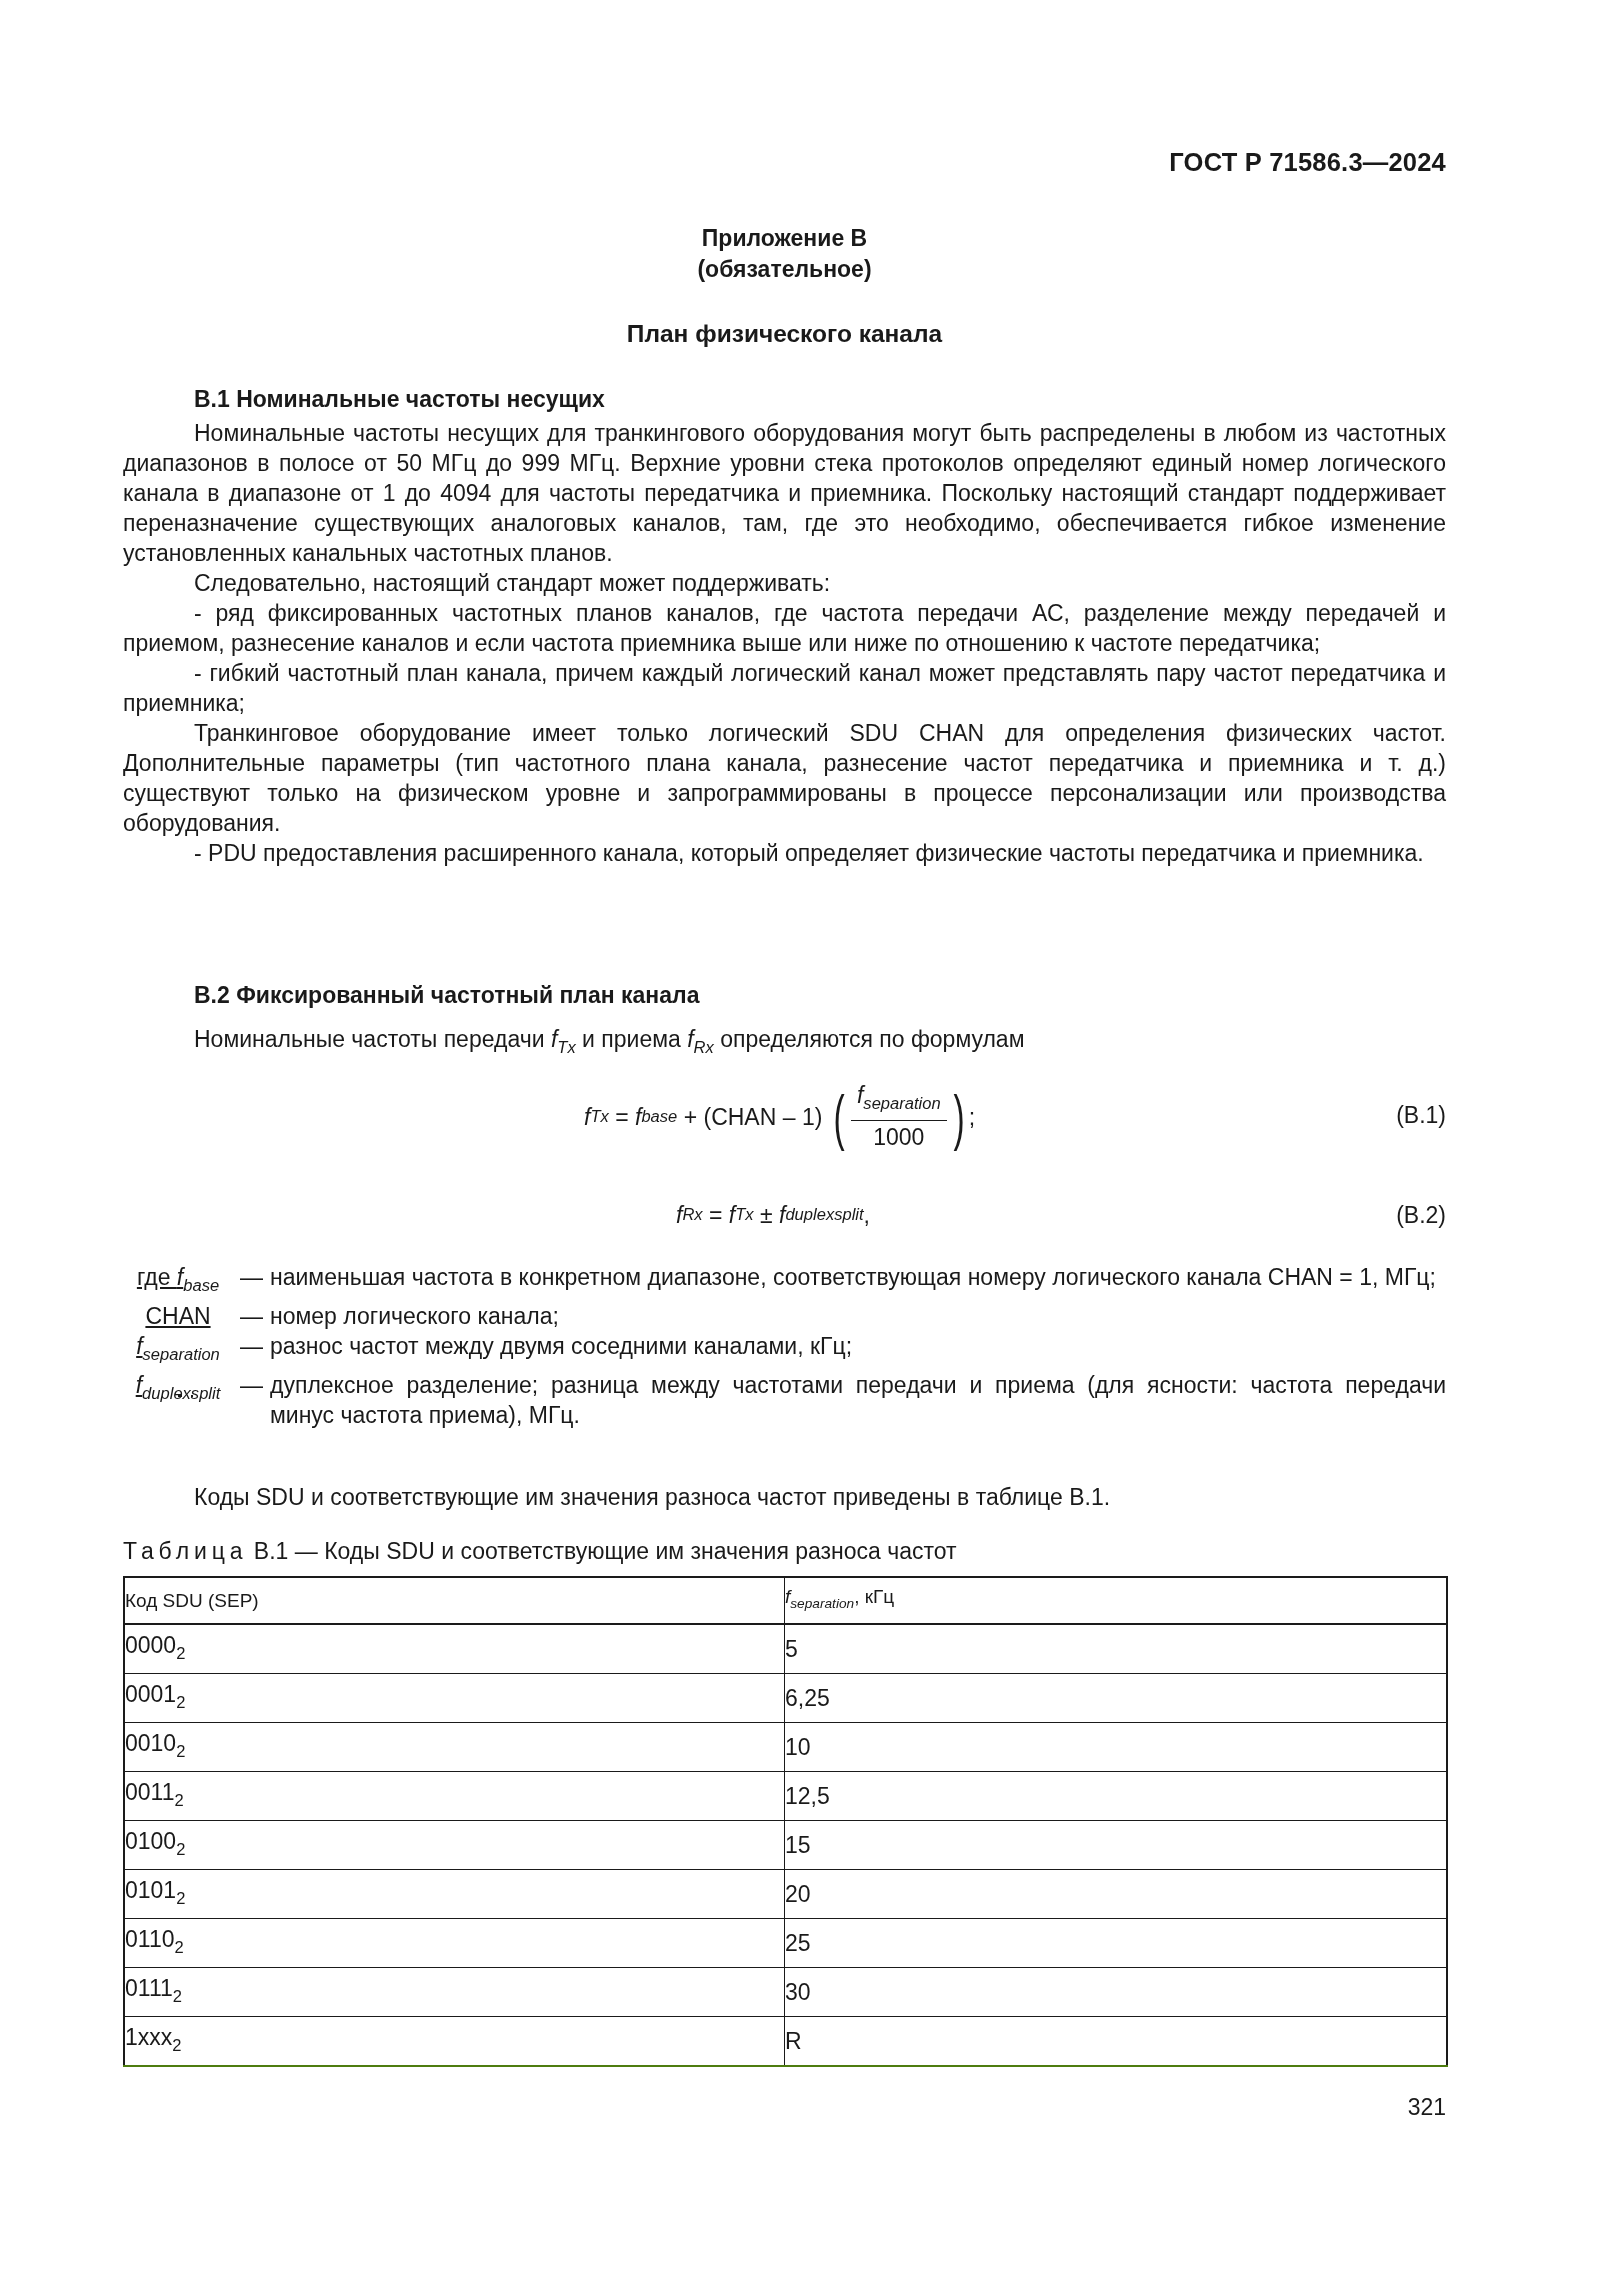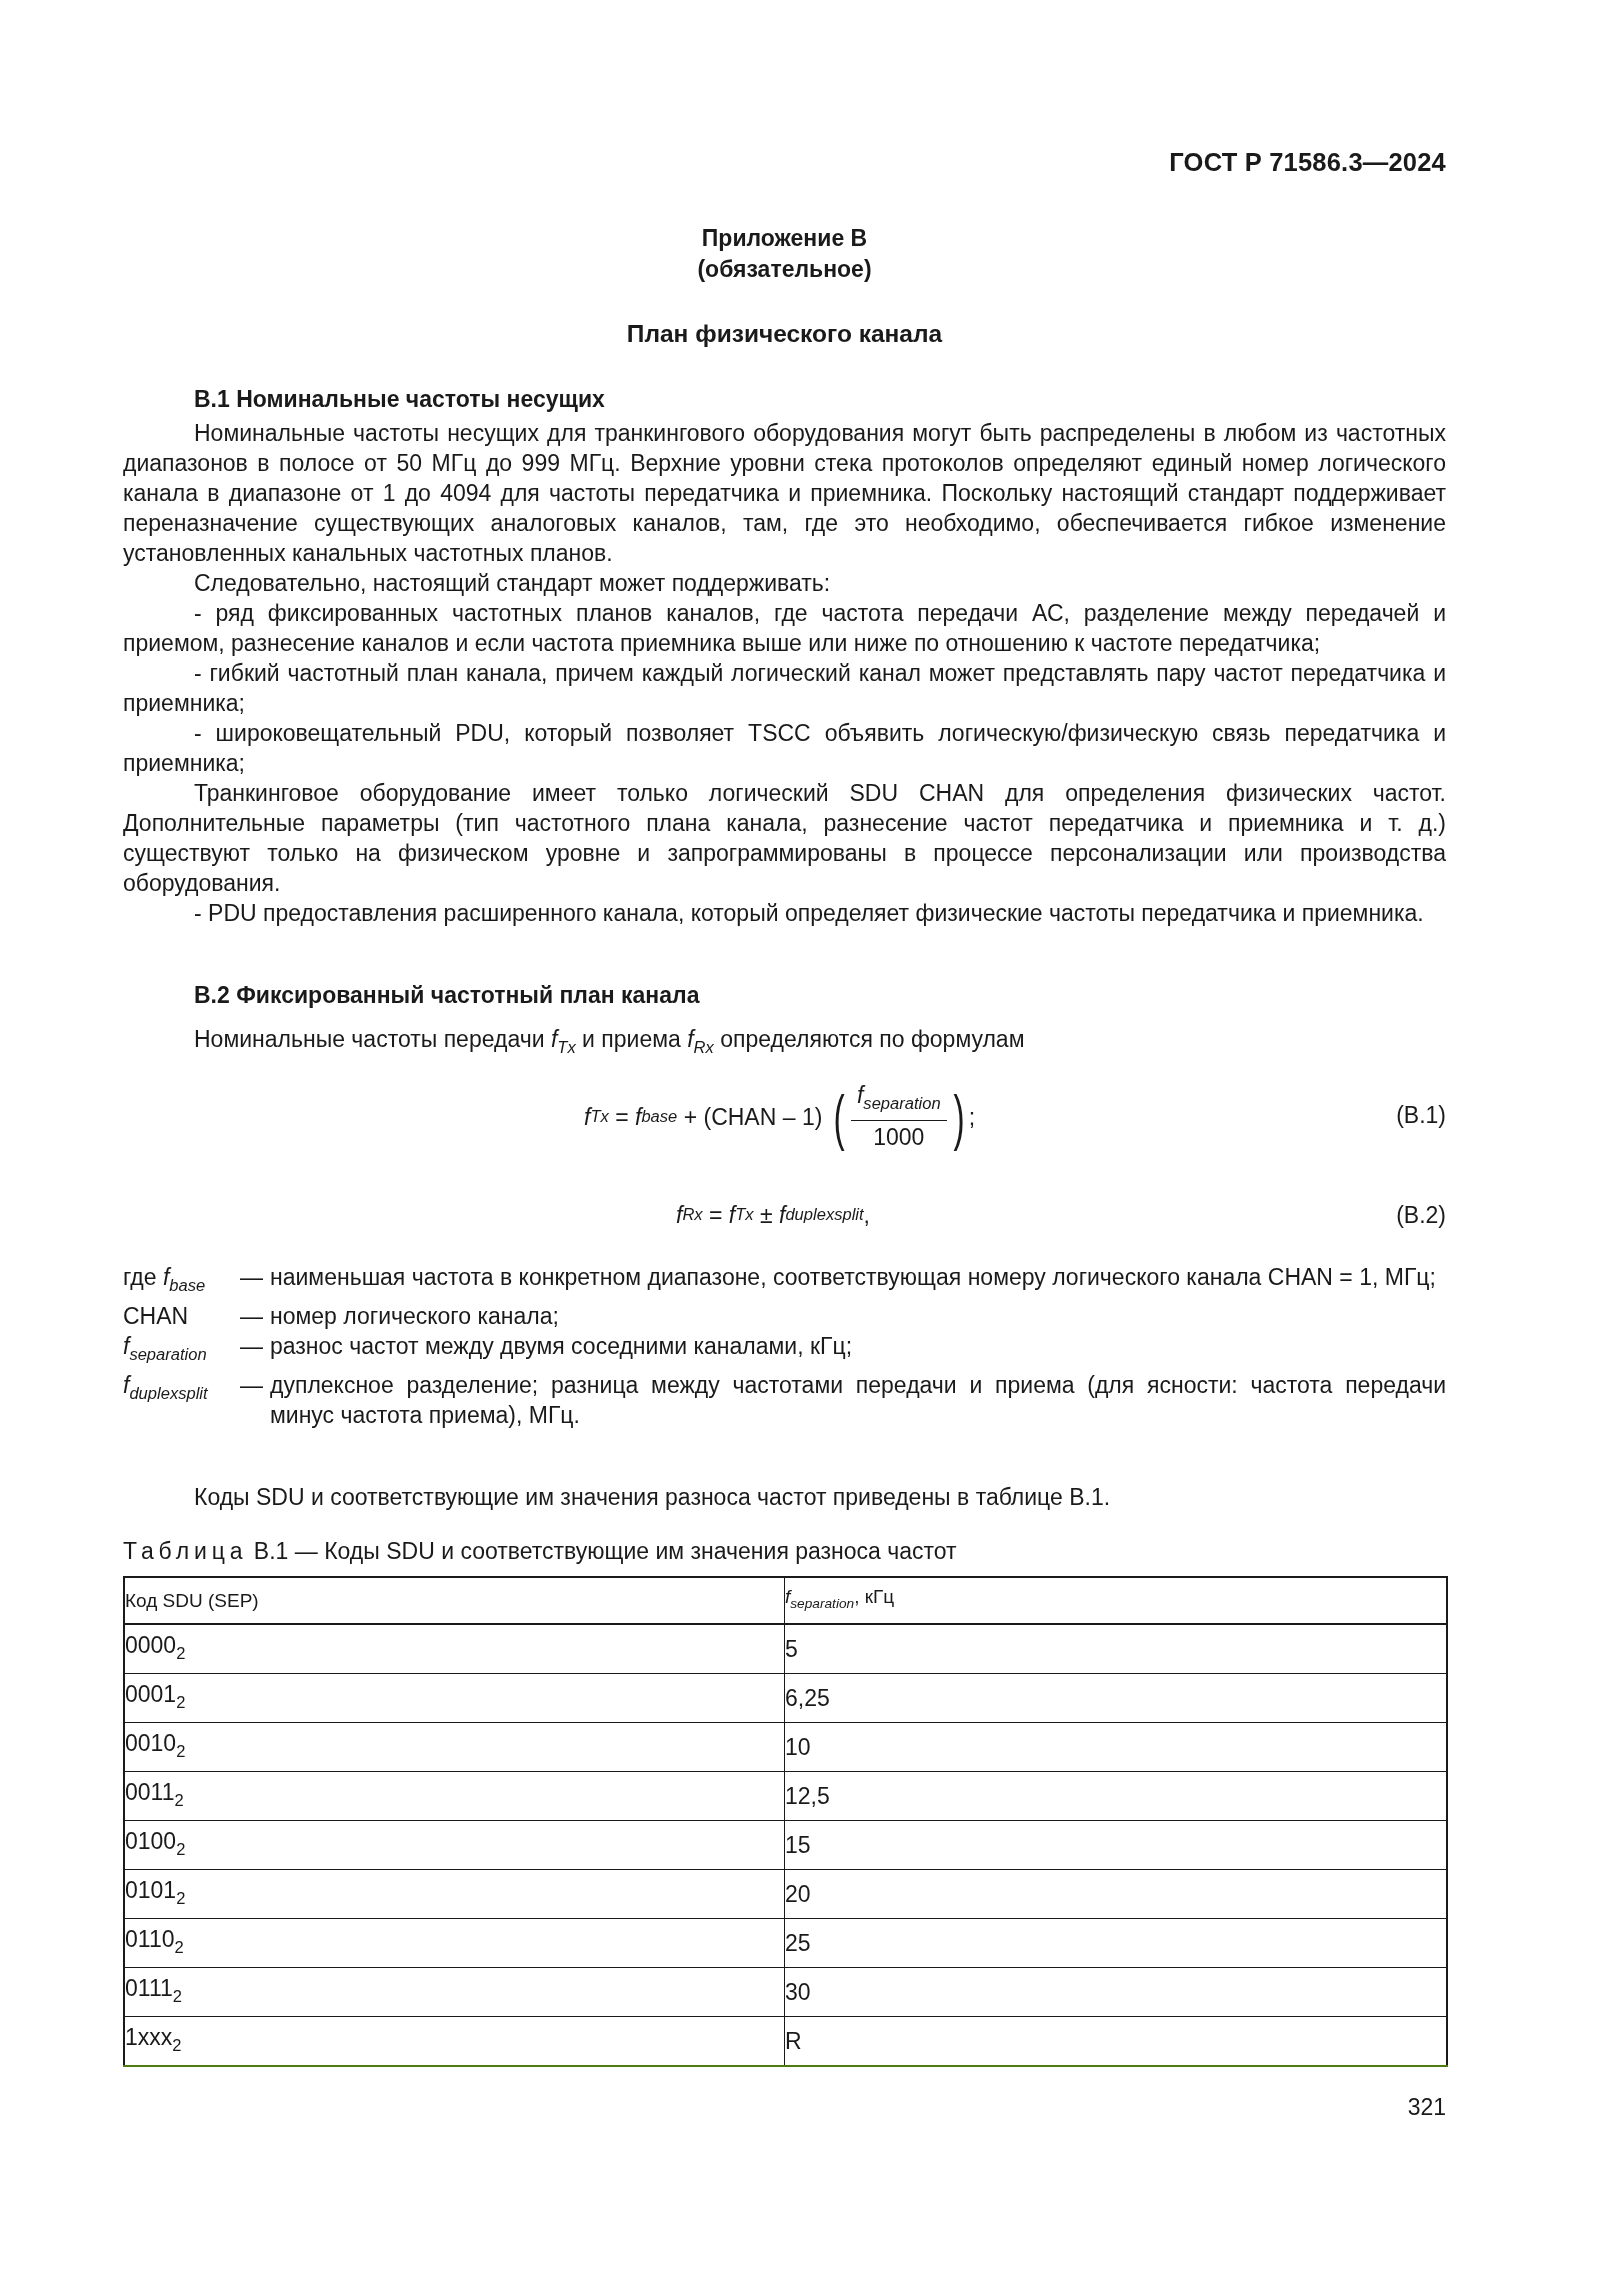"- широковещательный PDU, который" p { html: <p>- широковещательный PDU, который позволяет TSCC объявить логическую/физическую связь передатчика и приемника;</p> -> none }
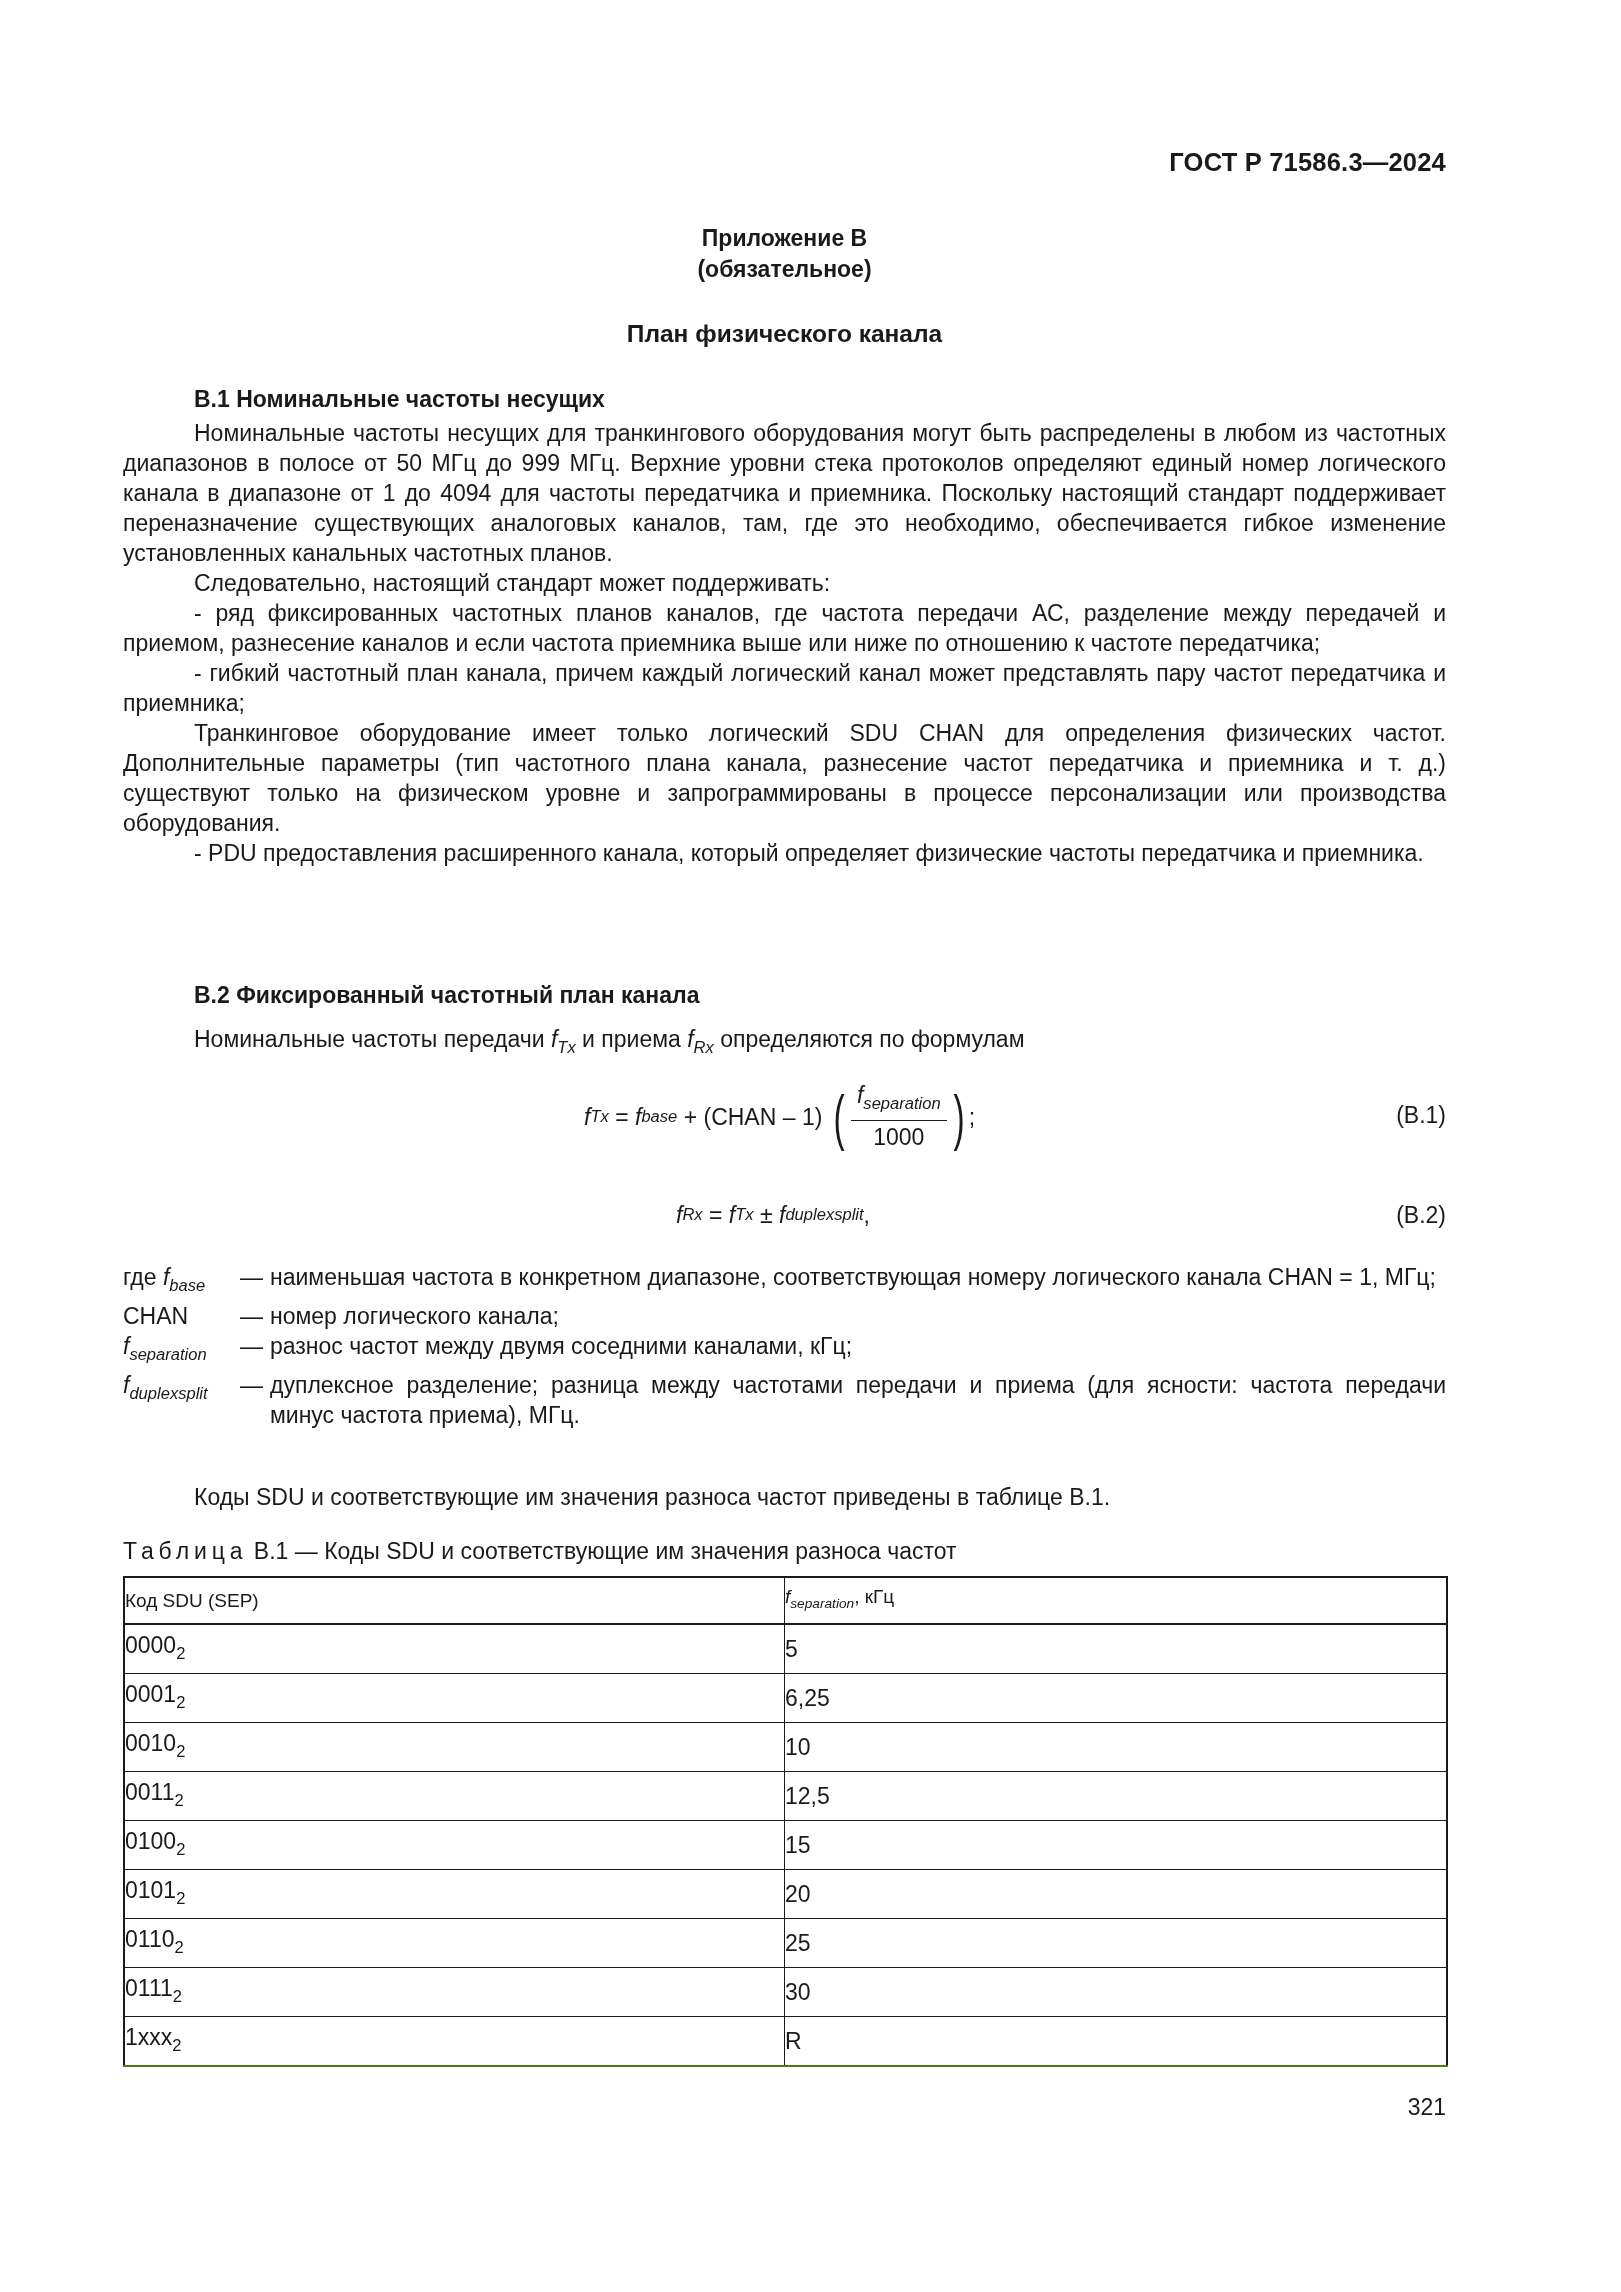"где fbase" .where-term { text-align: left -> center; text-decoration: none -> underline }
